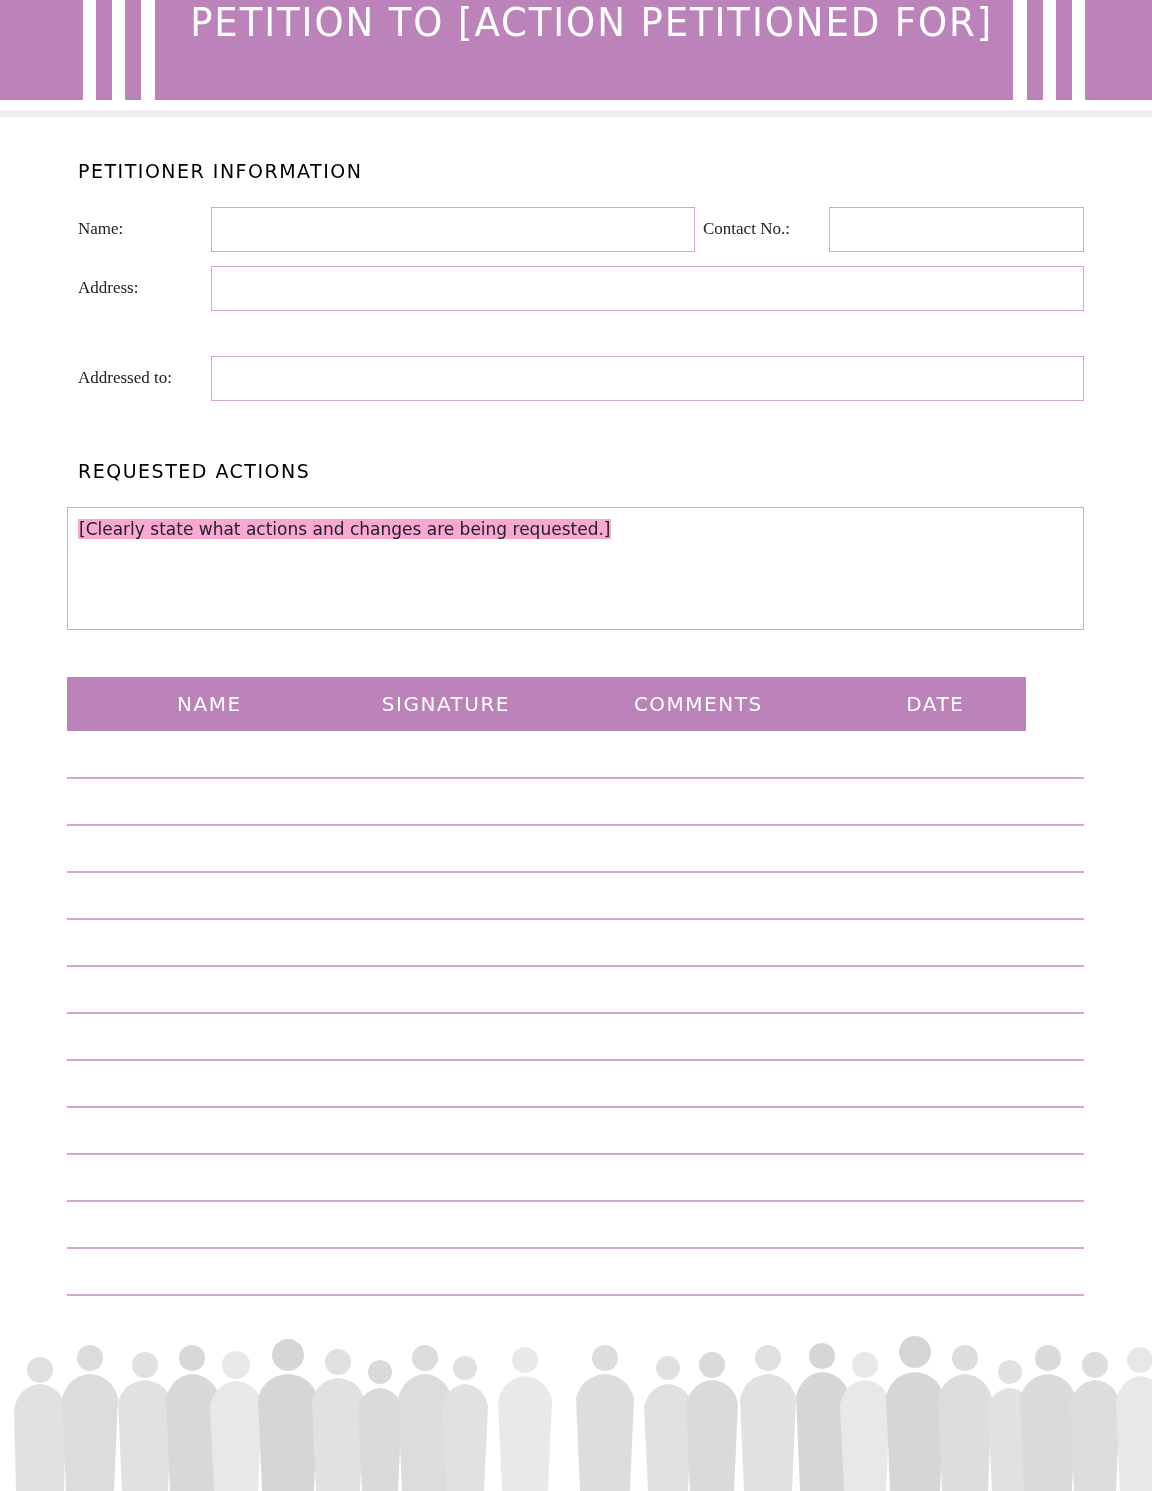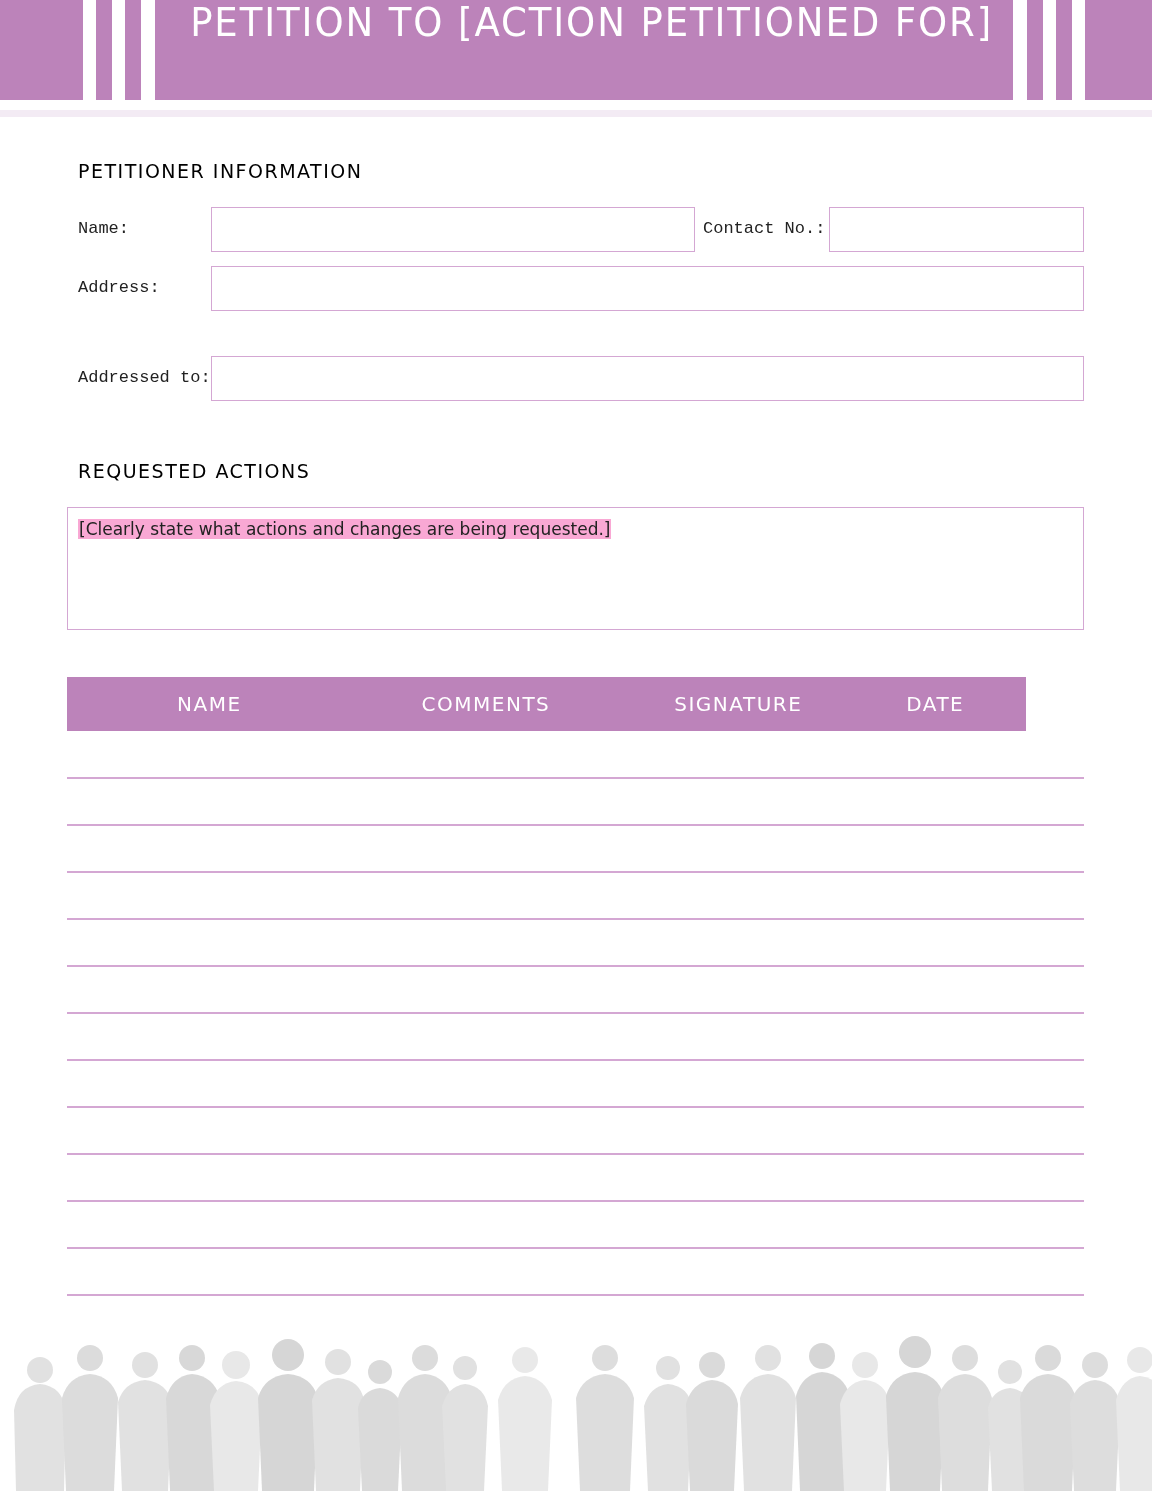"Name:" .lbl { font-family: Liberation Mono, monospace -> Liberation Serif, serif }
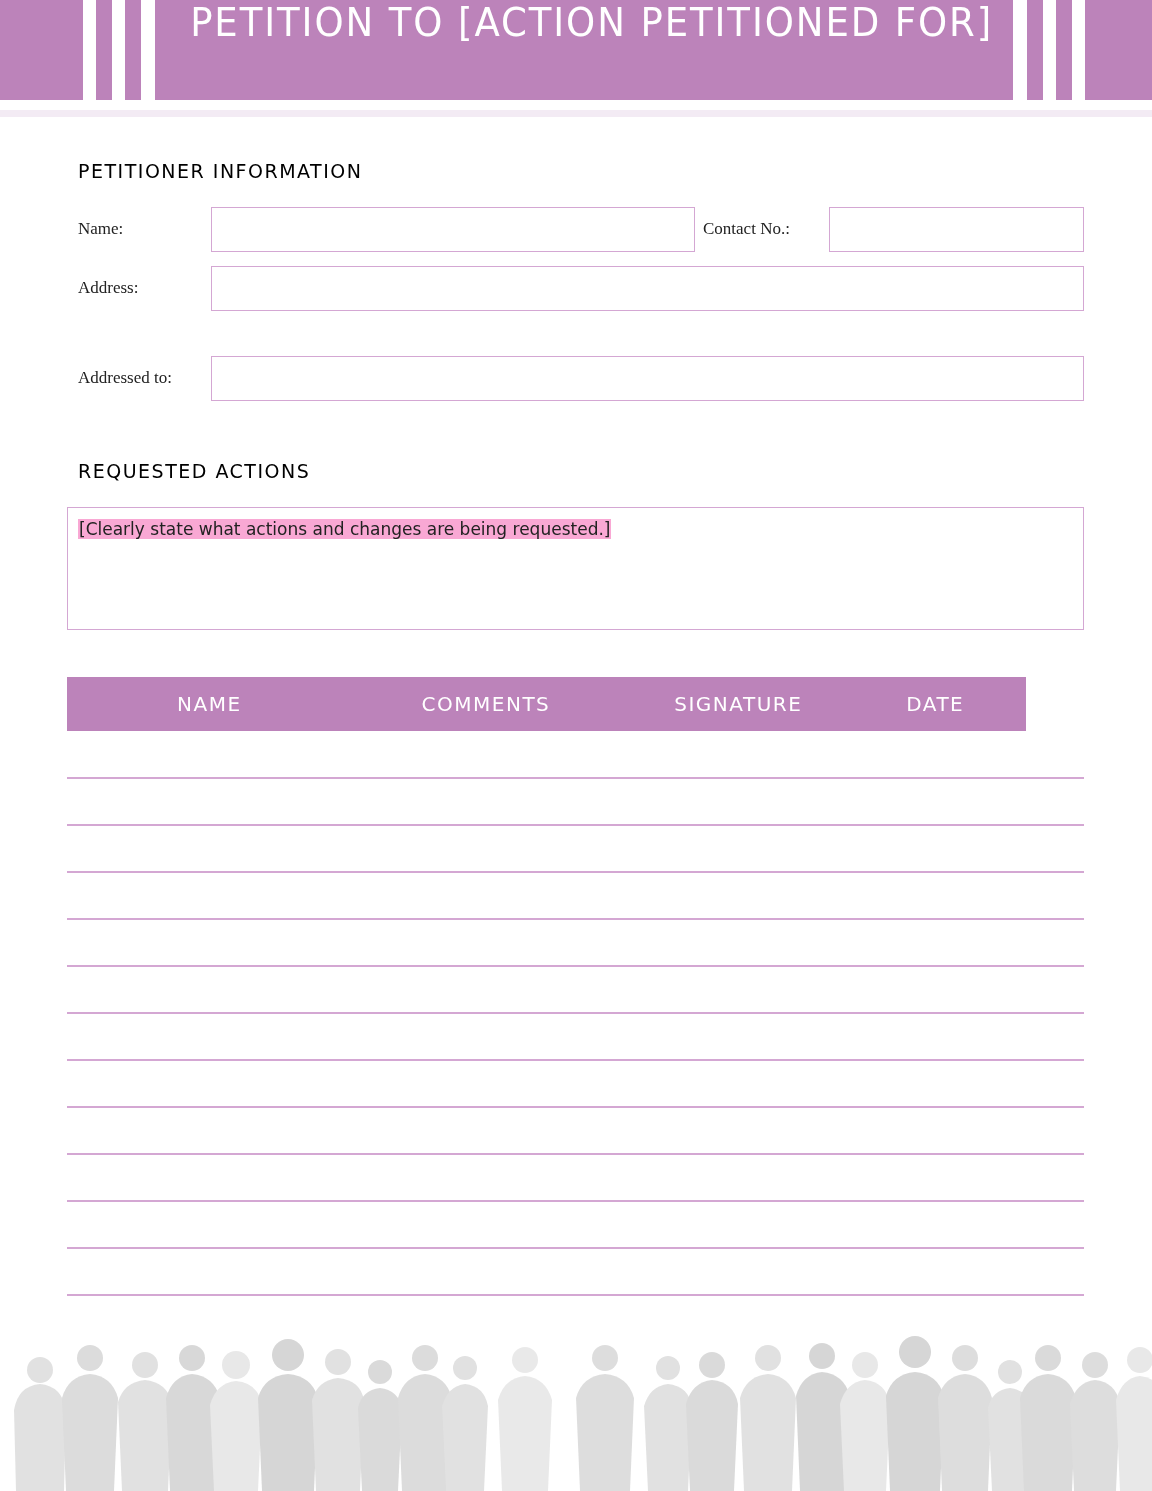"COMMENTS" div.th { order: before "SIGNATURE" -> after "SIGNATURE" }
